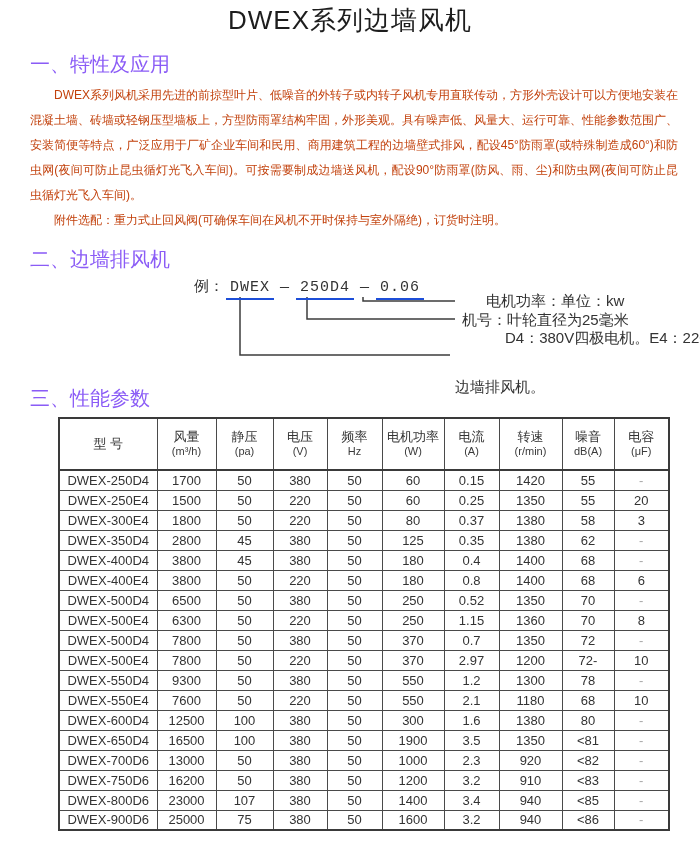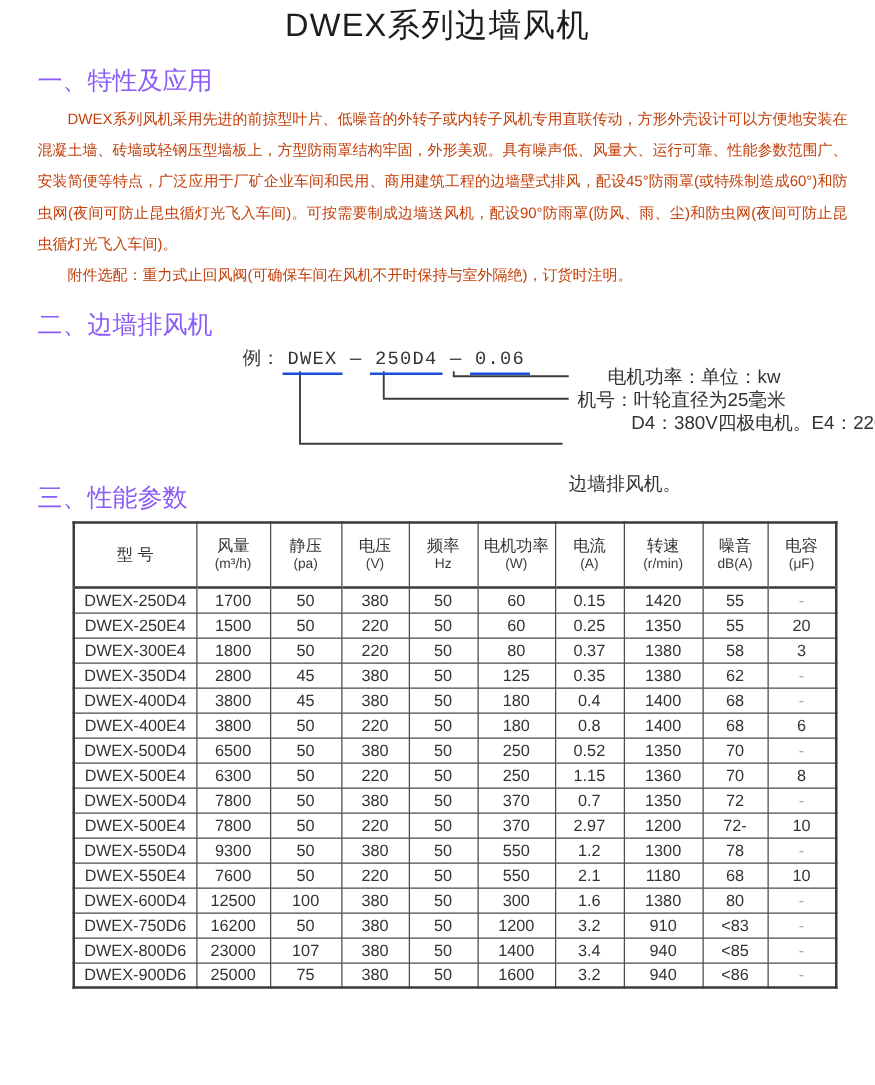"DWEX-650D4" tr { html: none -> <tr> <td>DWEX-650D4</td> <td>16500</td> <td>100</td> <td>380</td> <td>50</td> <td>1900</td> <td>3.5</td> <td>1350</td> <td>&lt;81</td> <td>-</td> </tr> }
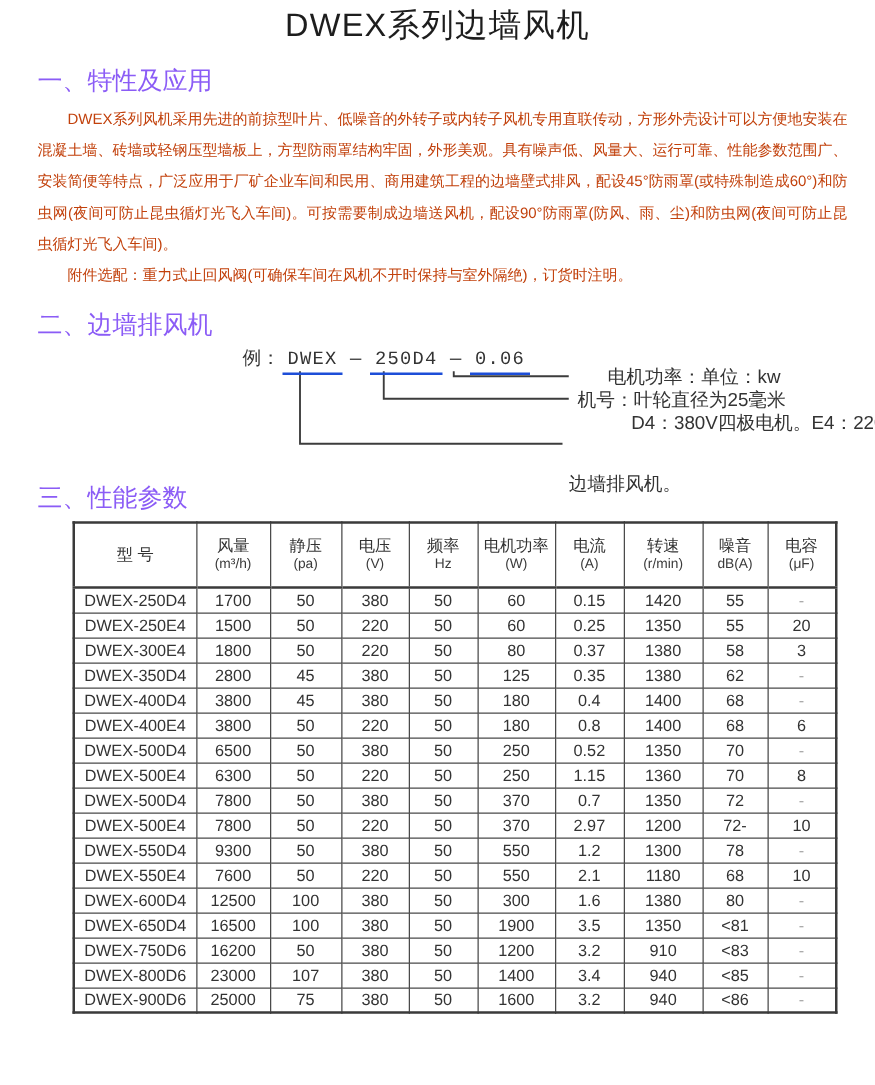"DWEX-700D6" tr { html: none -> <tr> <td>DWEX-700D6</td> <td>13000</td> <td>50</td> <td>380</td> <td>50</td> <td>1000</td> <td>2.3</td> <td>920</td> <td>&lt;82</td> <td>-</td> </tr> }
